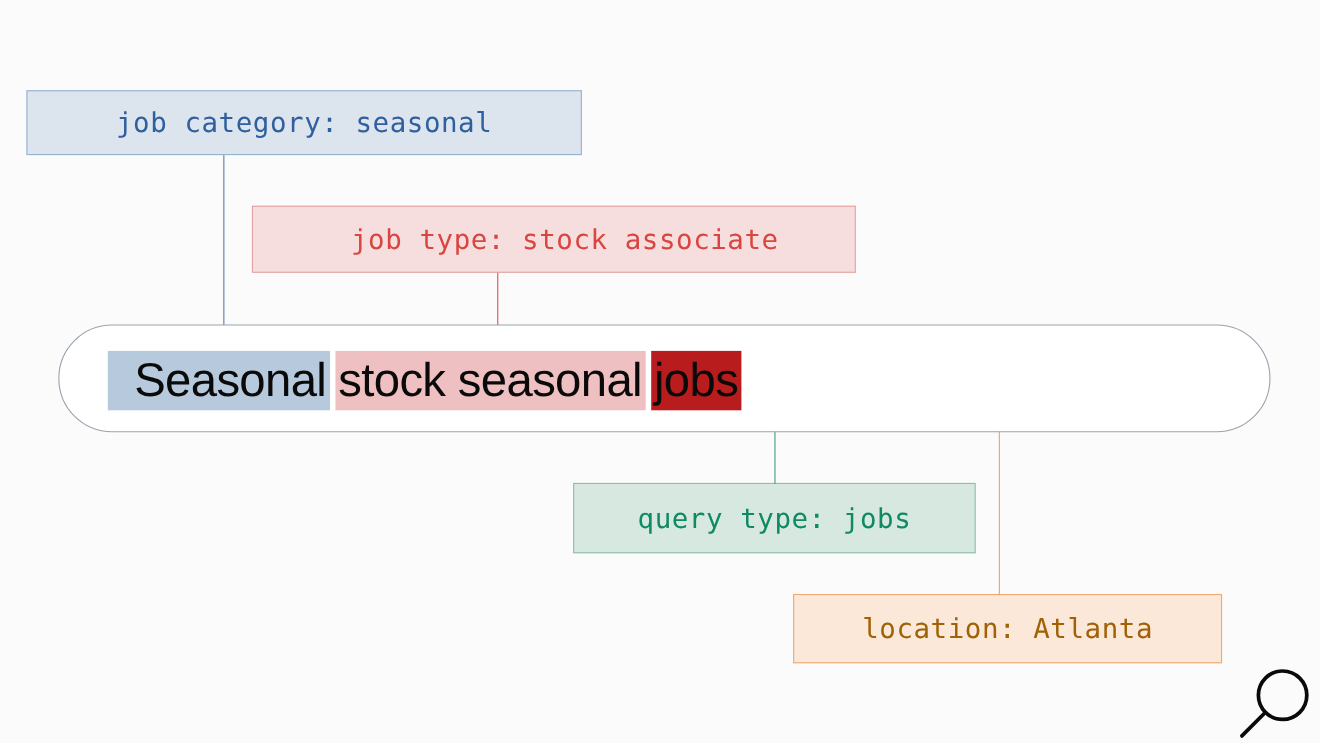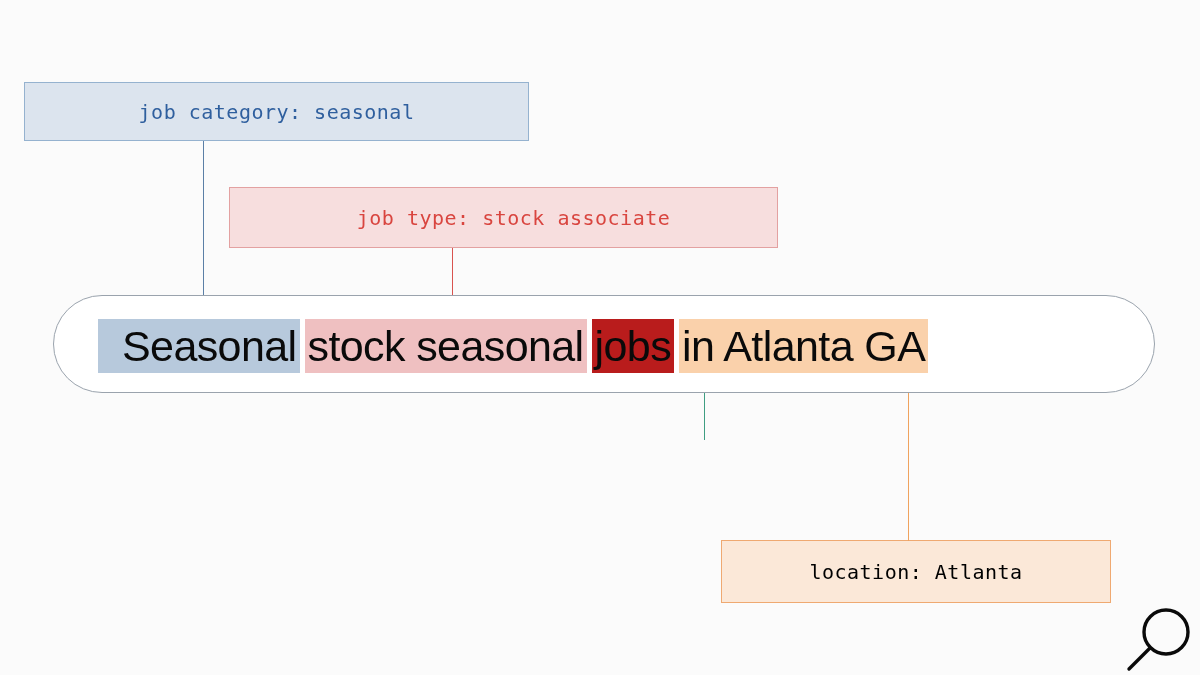"job category: seasonal" .callout { font-size: 20px -> 25px }
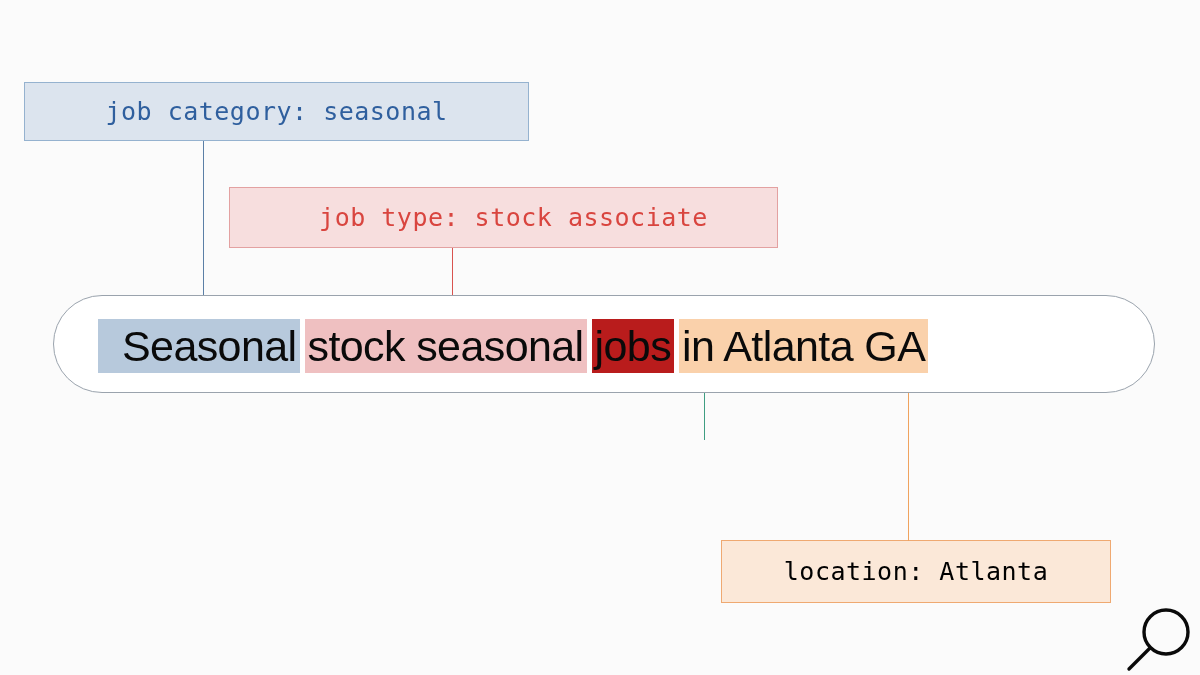"in Atlanta GA" span.token { html: <span>in Atlanta GA</span> -> none }
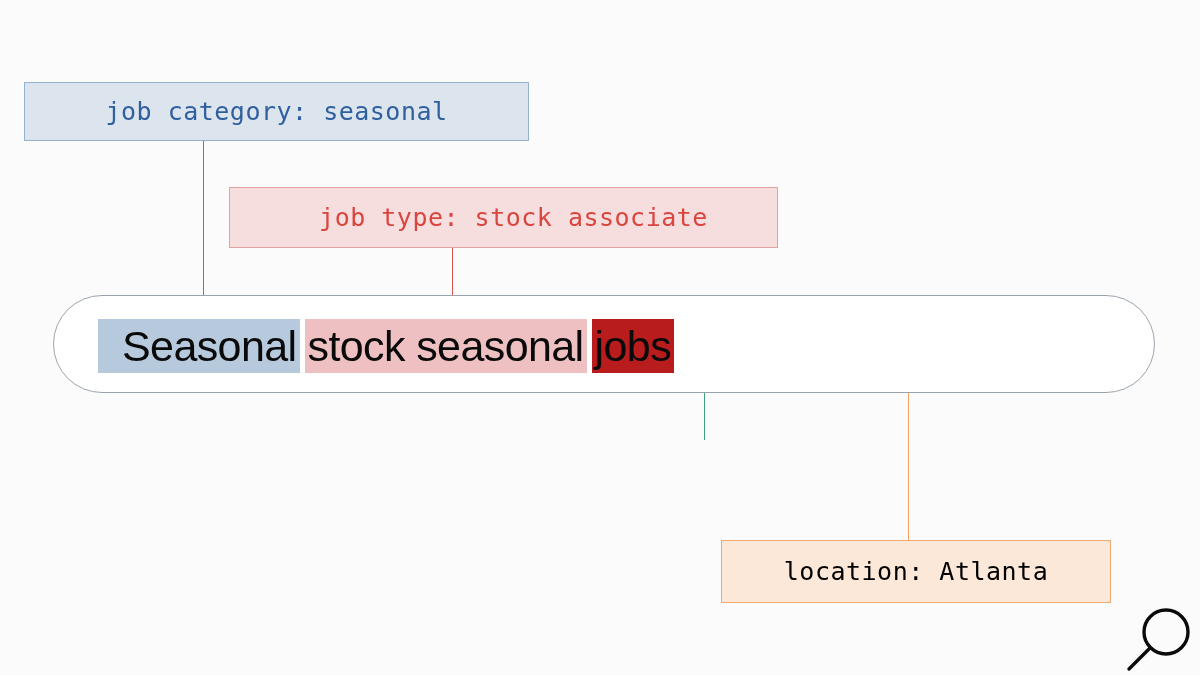"query type: jobs" div.callout { html: none -> <div> <span>query type: jobs</span> </div> }
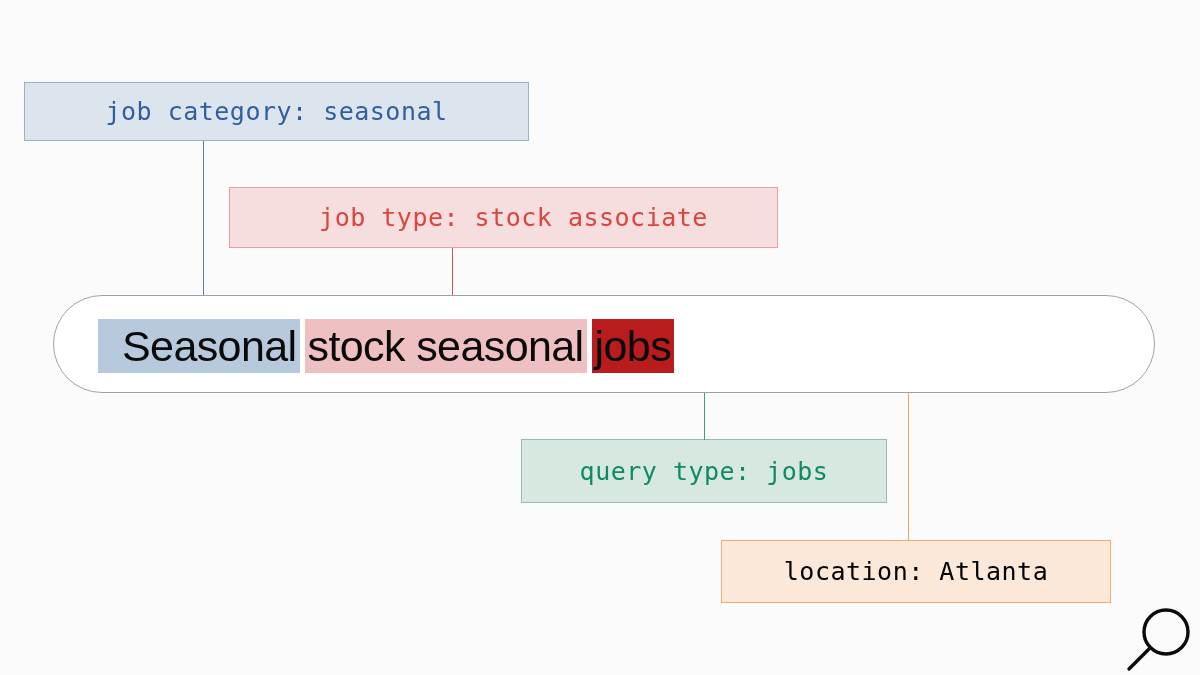"location: Atlanta" .callout.orange { color: #000000 -> #a16207 }
